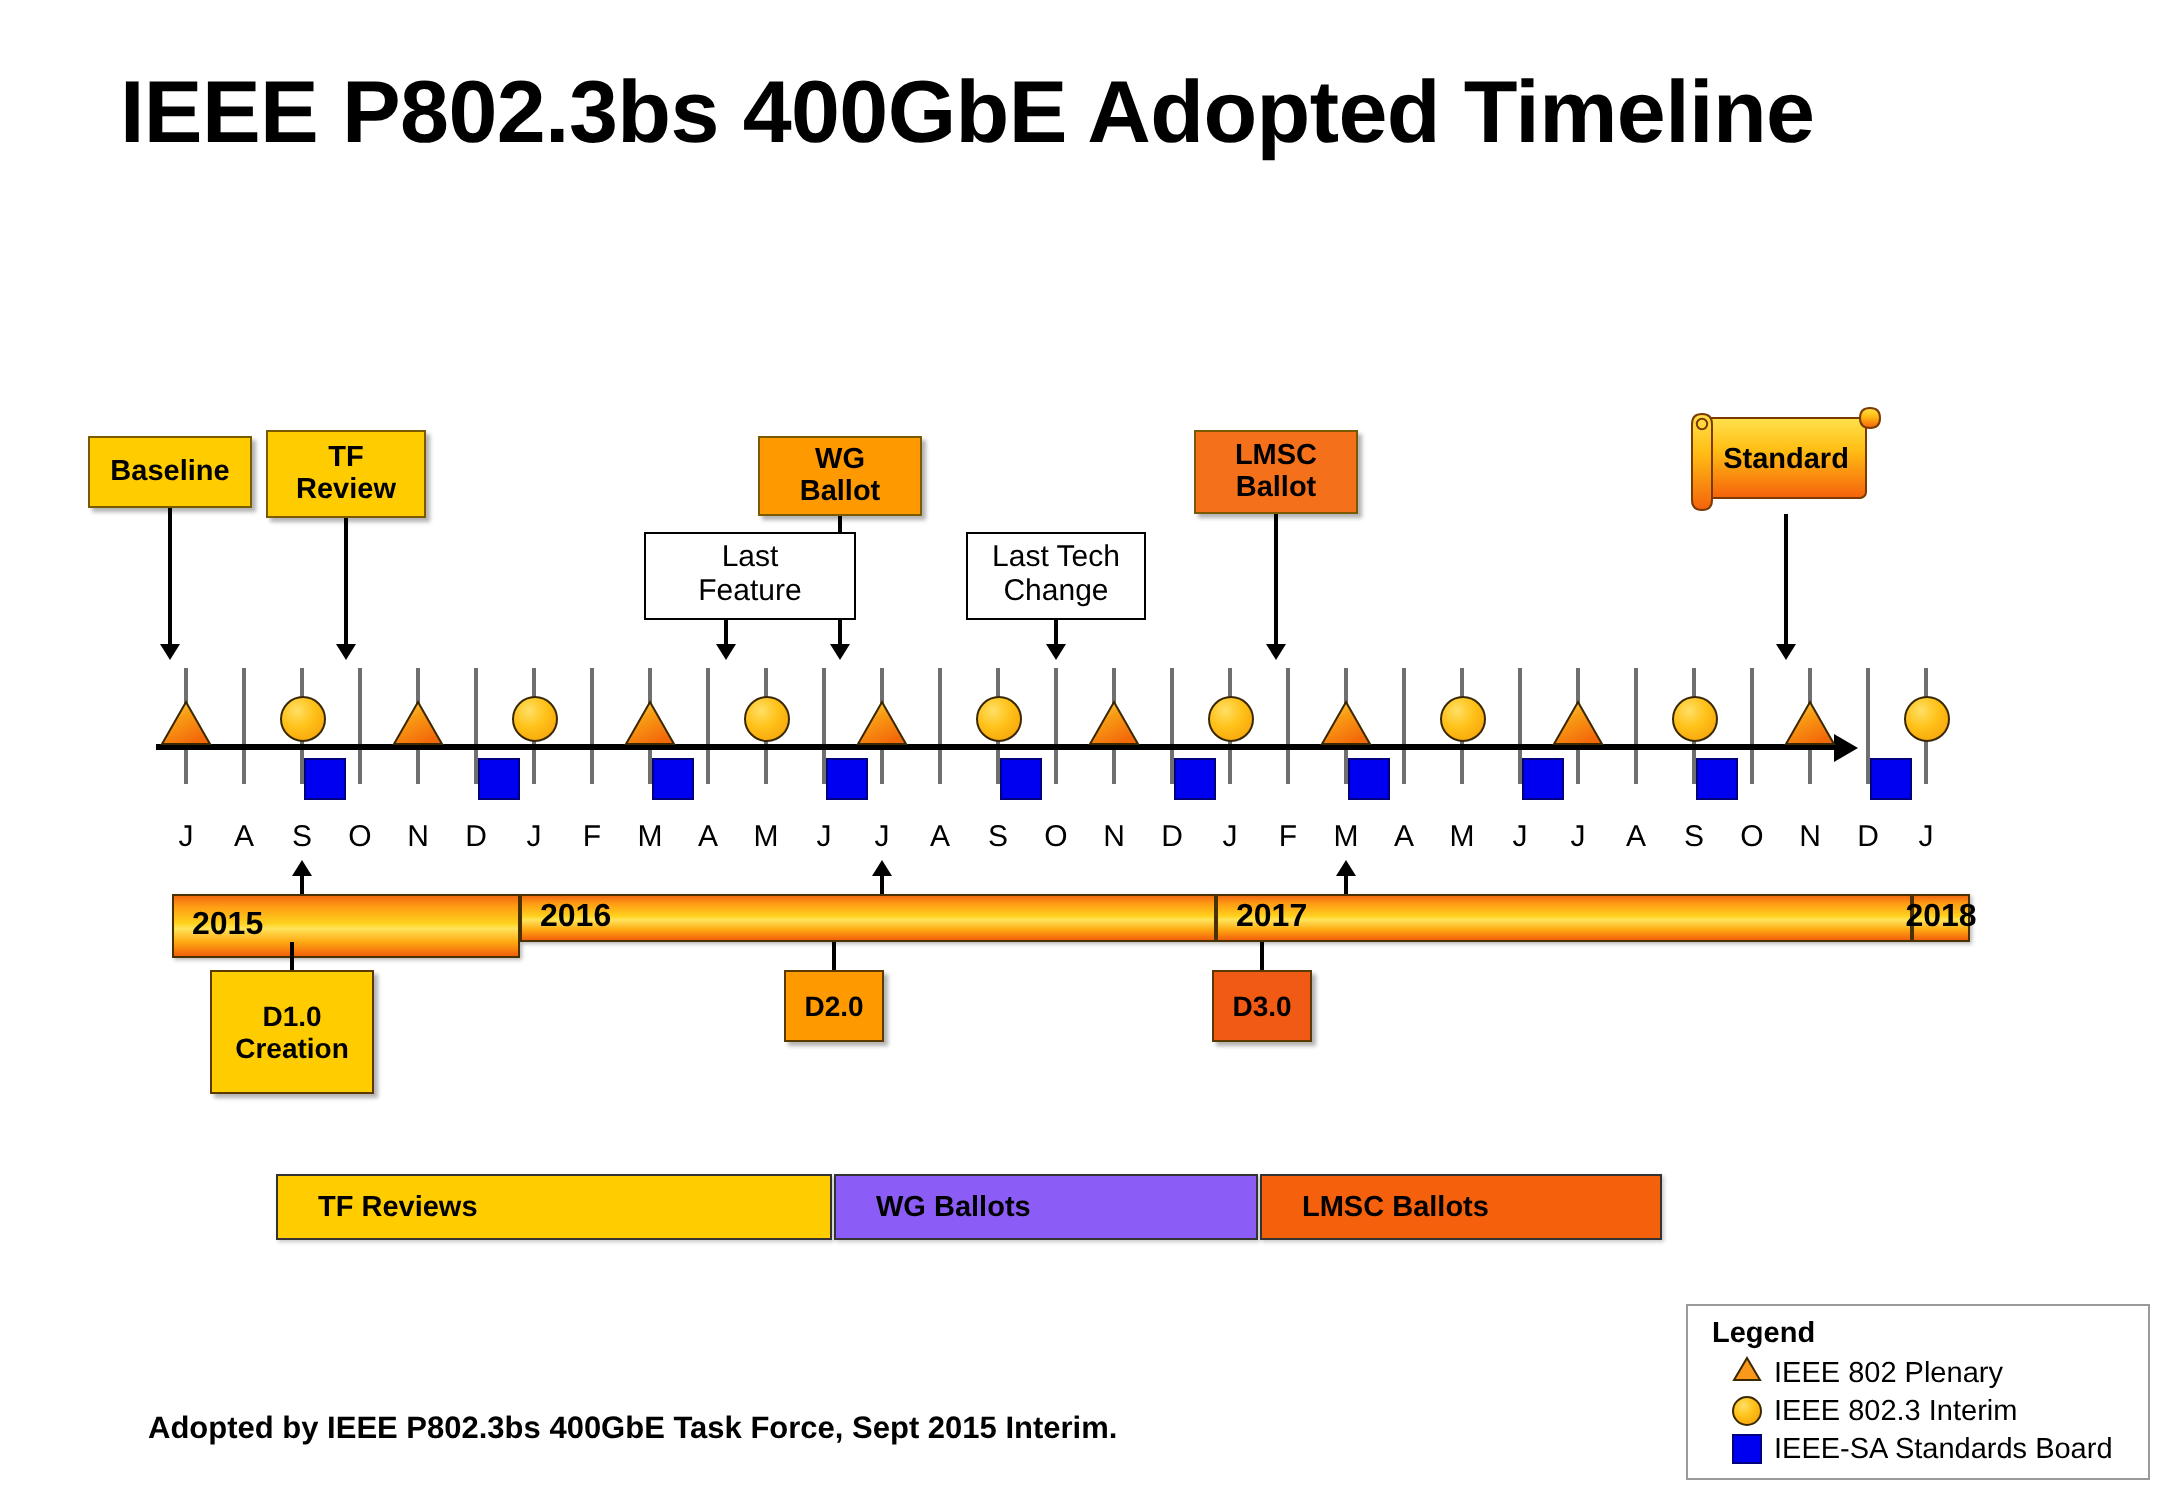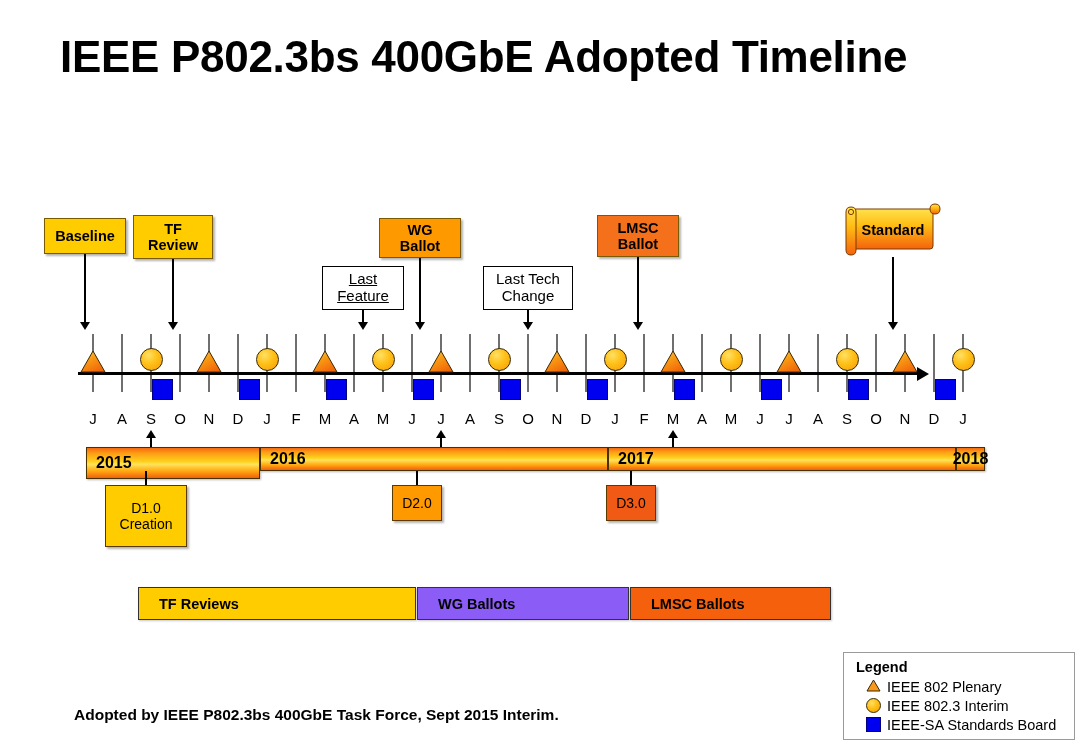"Last" div.abs { text-decoration: underline -> none; width: 82px -> 106px }
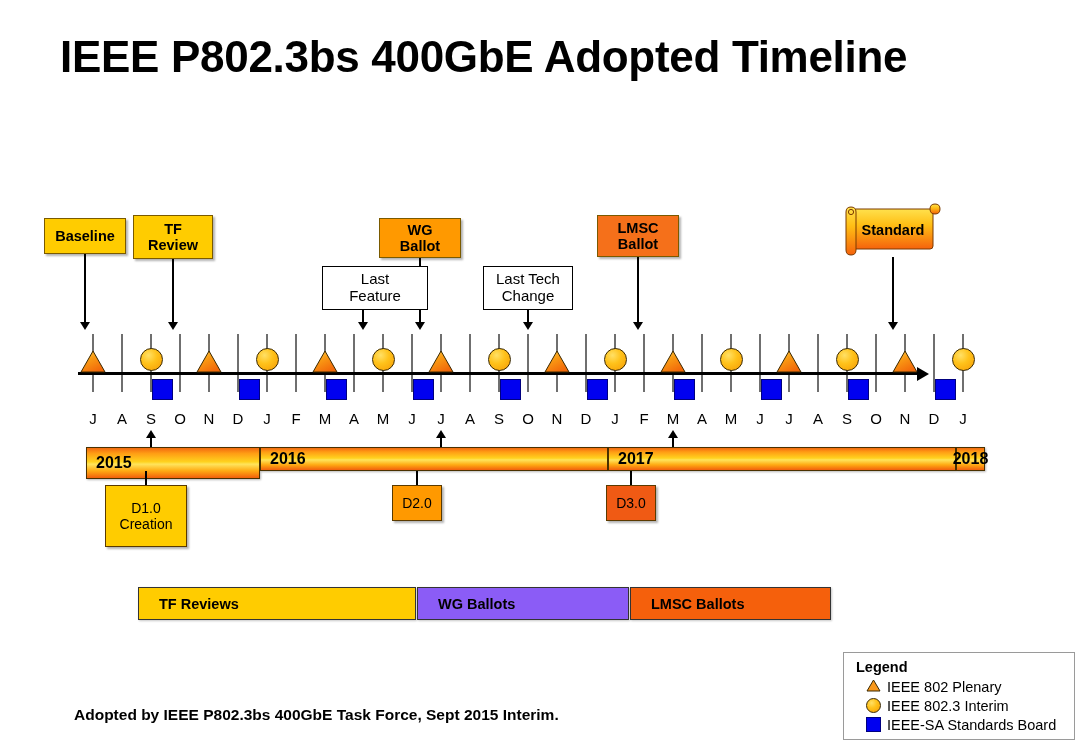"D1.0" .draft-box { font-weight: normal -> bold }
